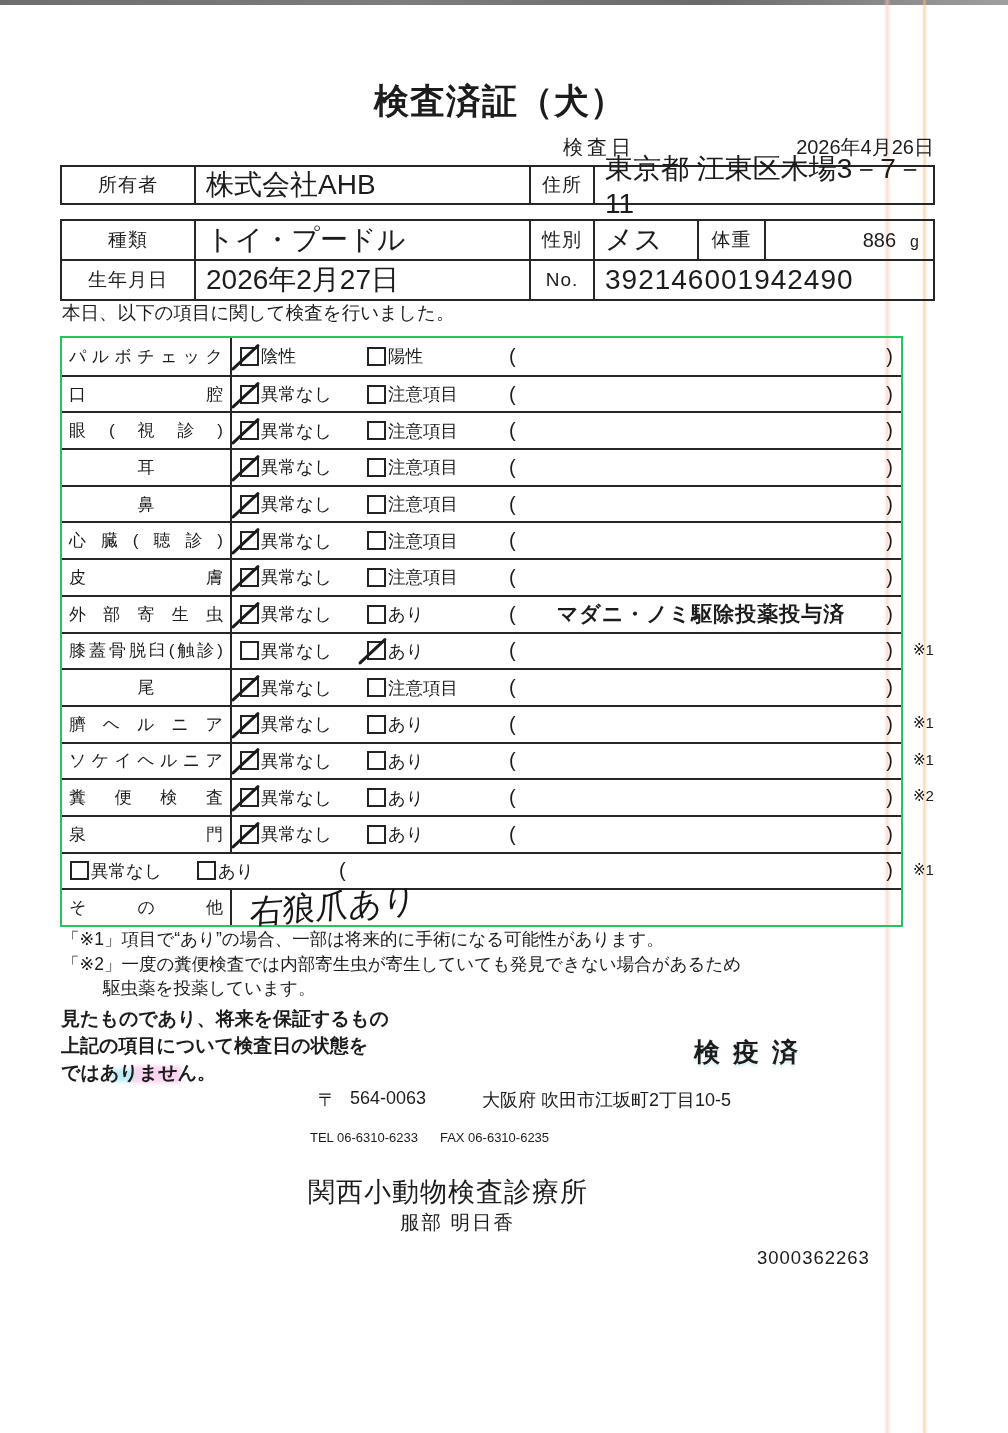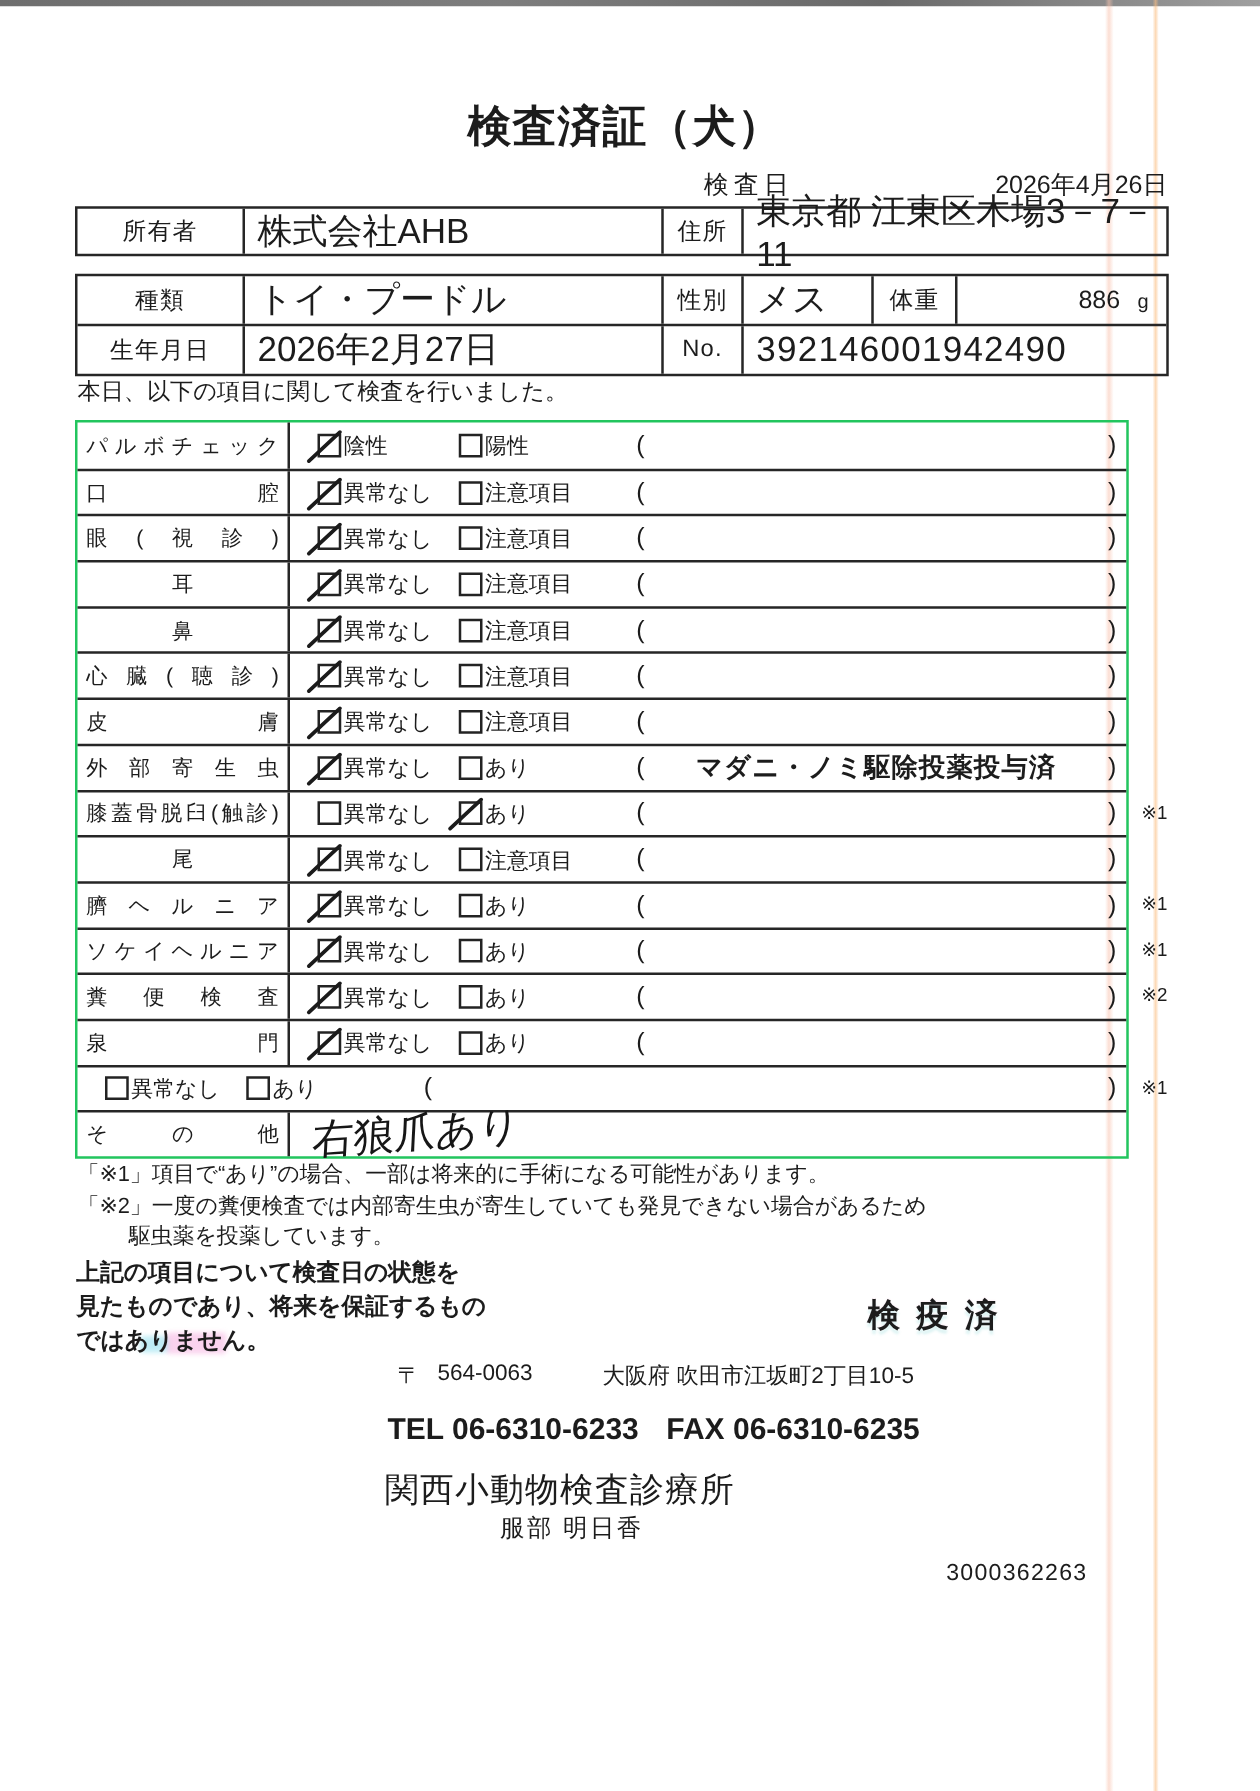"陰性" .opt1 { padding-left: 22px -> 8px }
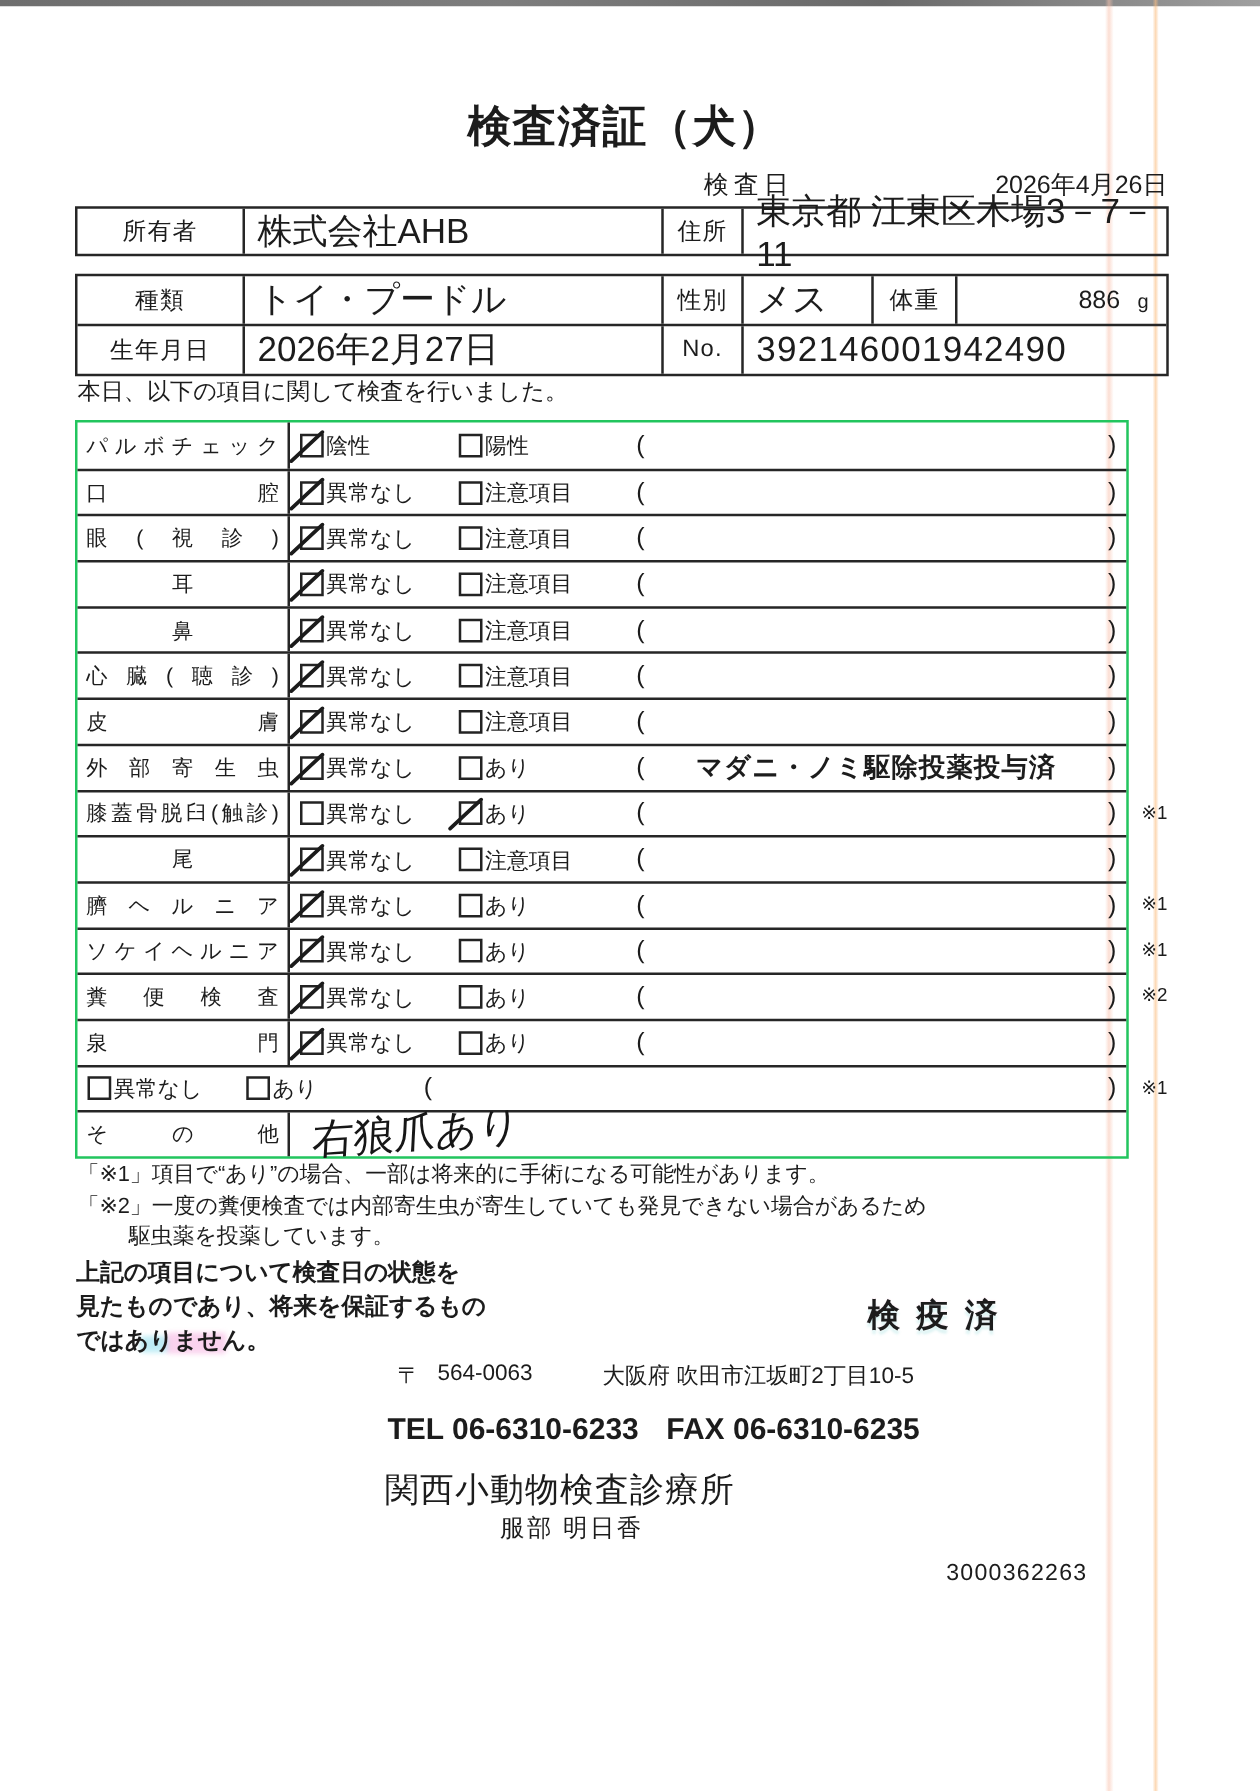"上記の項目について検査日の状態を" div { order: before "見たものであり、将来を保証するもの" -> after "見たものであり、将来を保証するもの" }
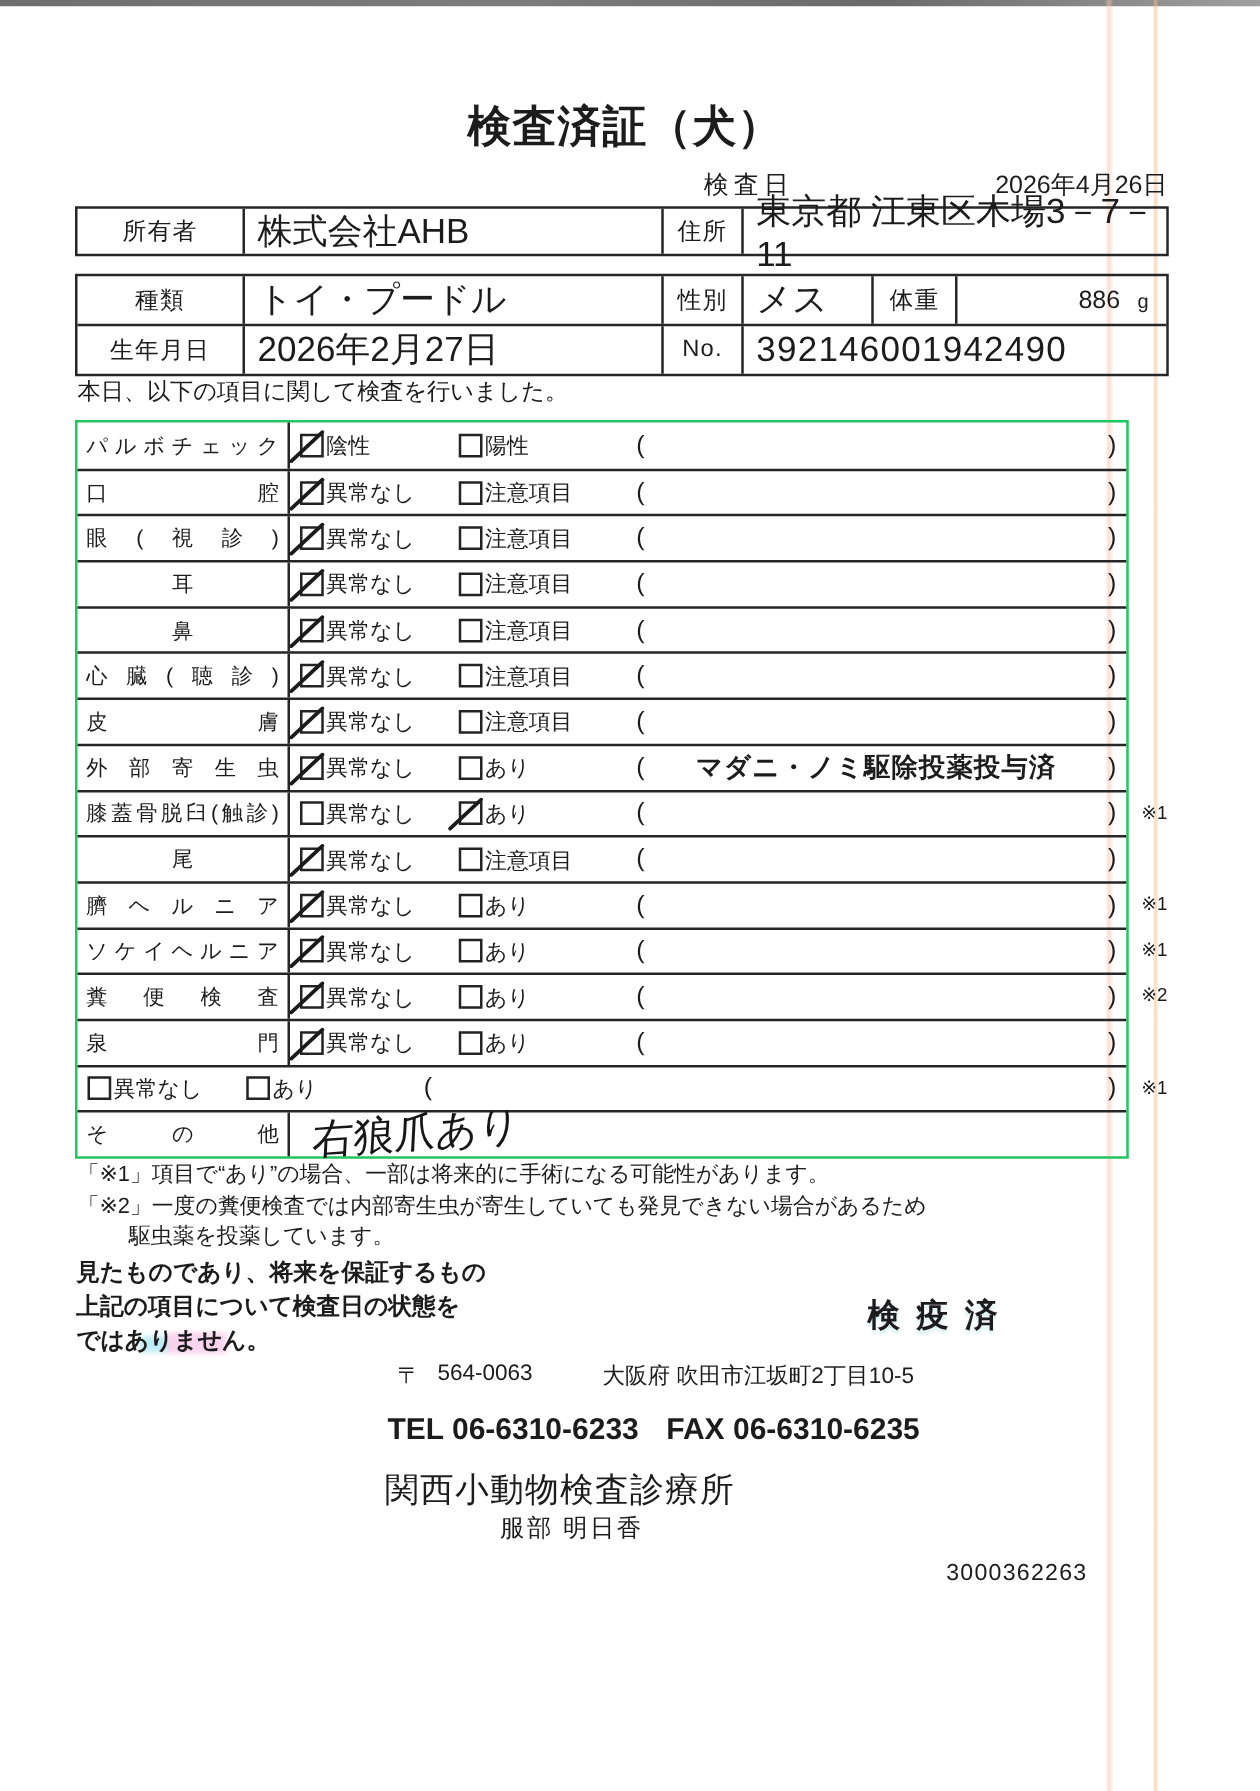"TEL 06-6310-6233" .tel-line { font-size: 24px -> 13px; font-weight: 700 -> 400 }
